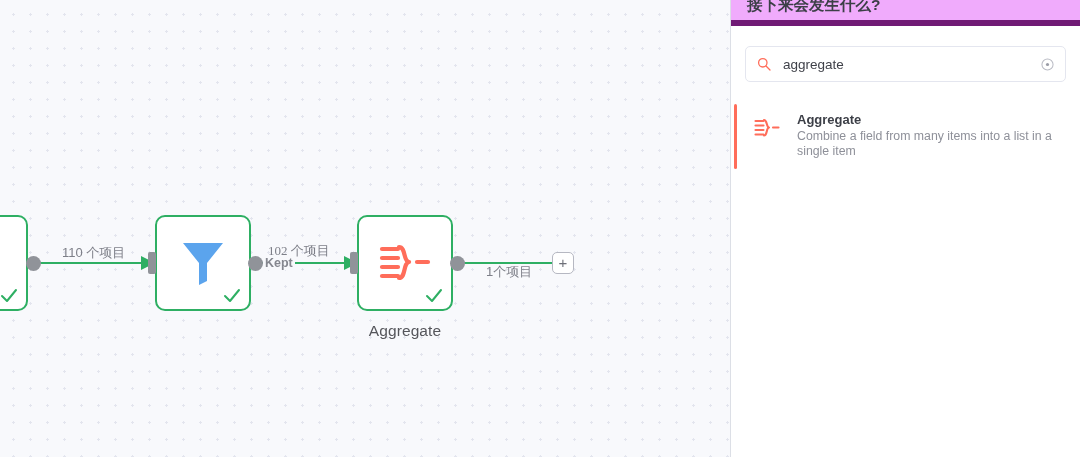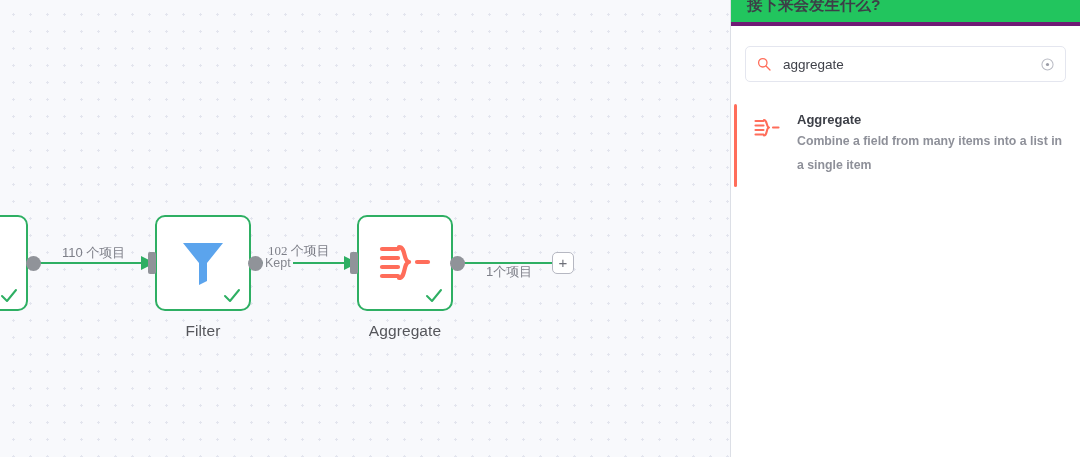"接下来会发生什么?" #panel-header { background: #22c55e -> #f0abfc; border-bottom: 4px solid #701a75 -> 6px solid #701a75 }
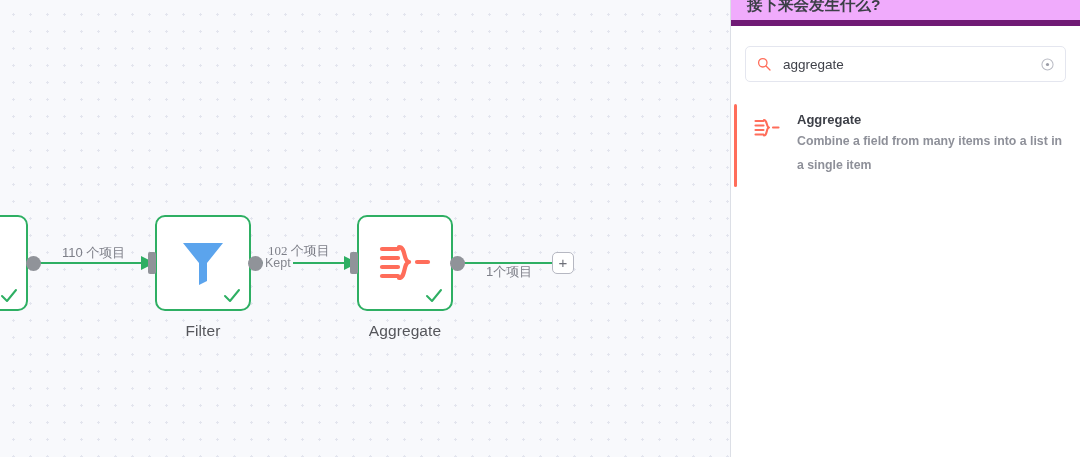"Combine a field from many" .result-desc { font-weight: bold -> none; line-height: 24px -> 15px }
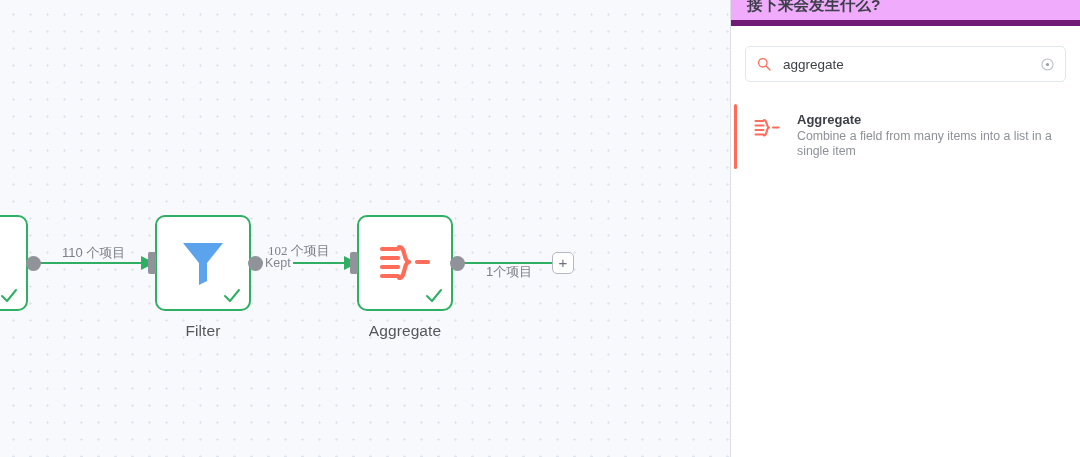"Kept" div.wire-label { font-weight: none -> bold }
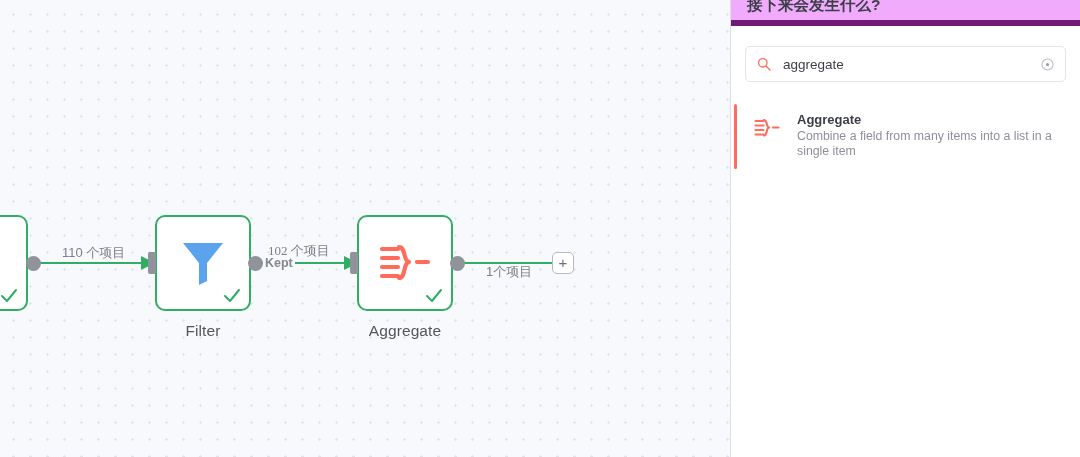"Filter" div.node-label { html: <div>Filter</div> -> none }
